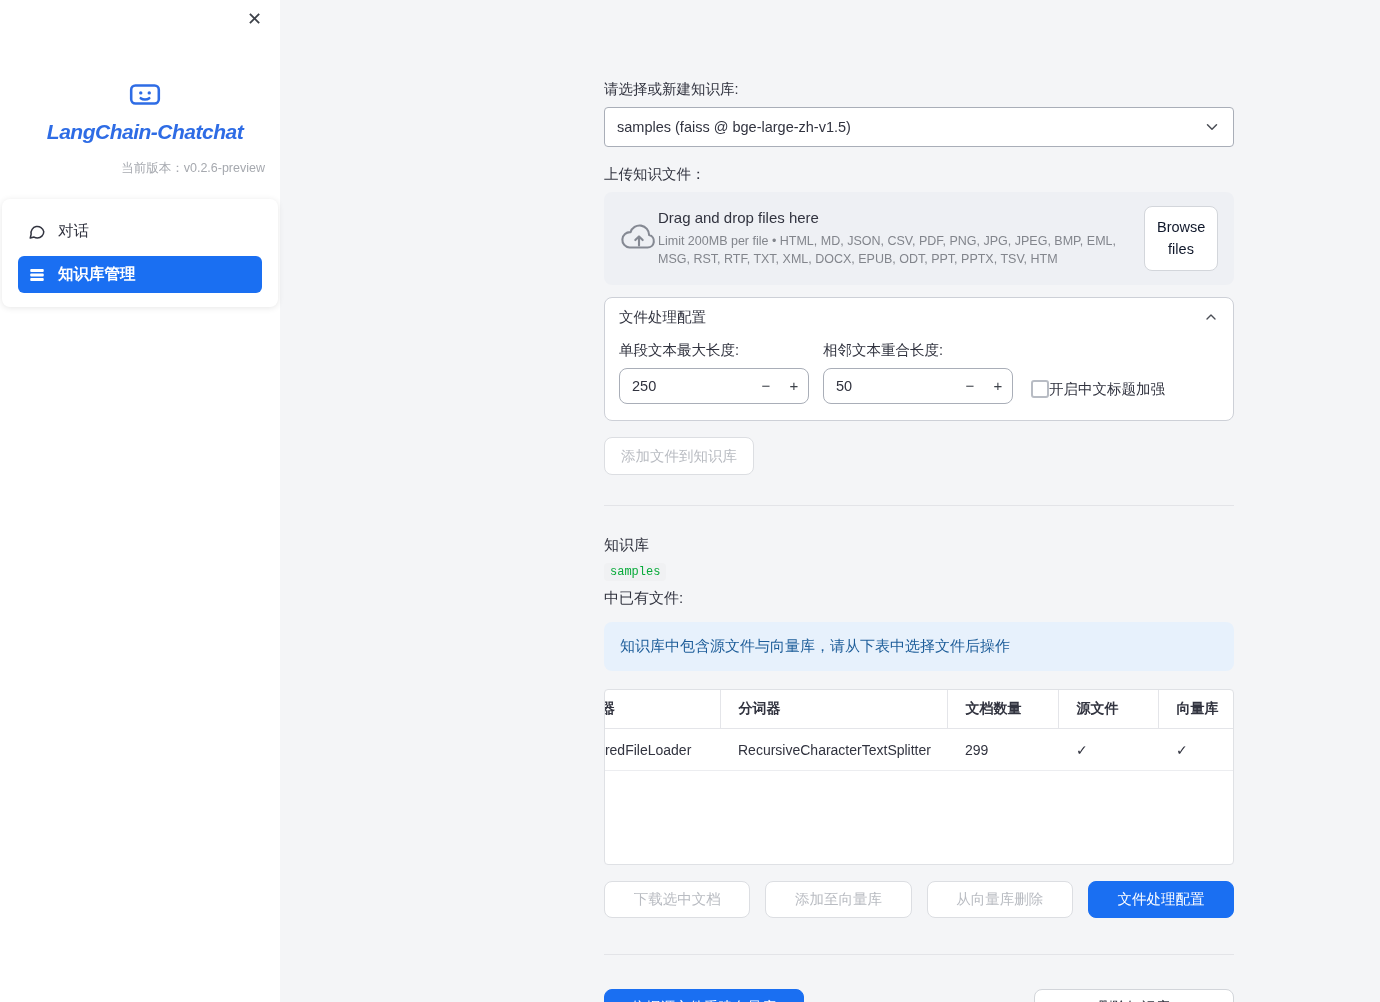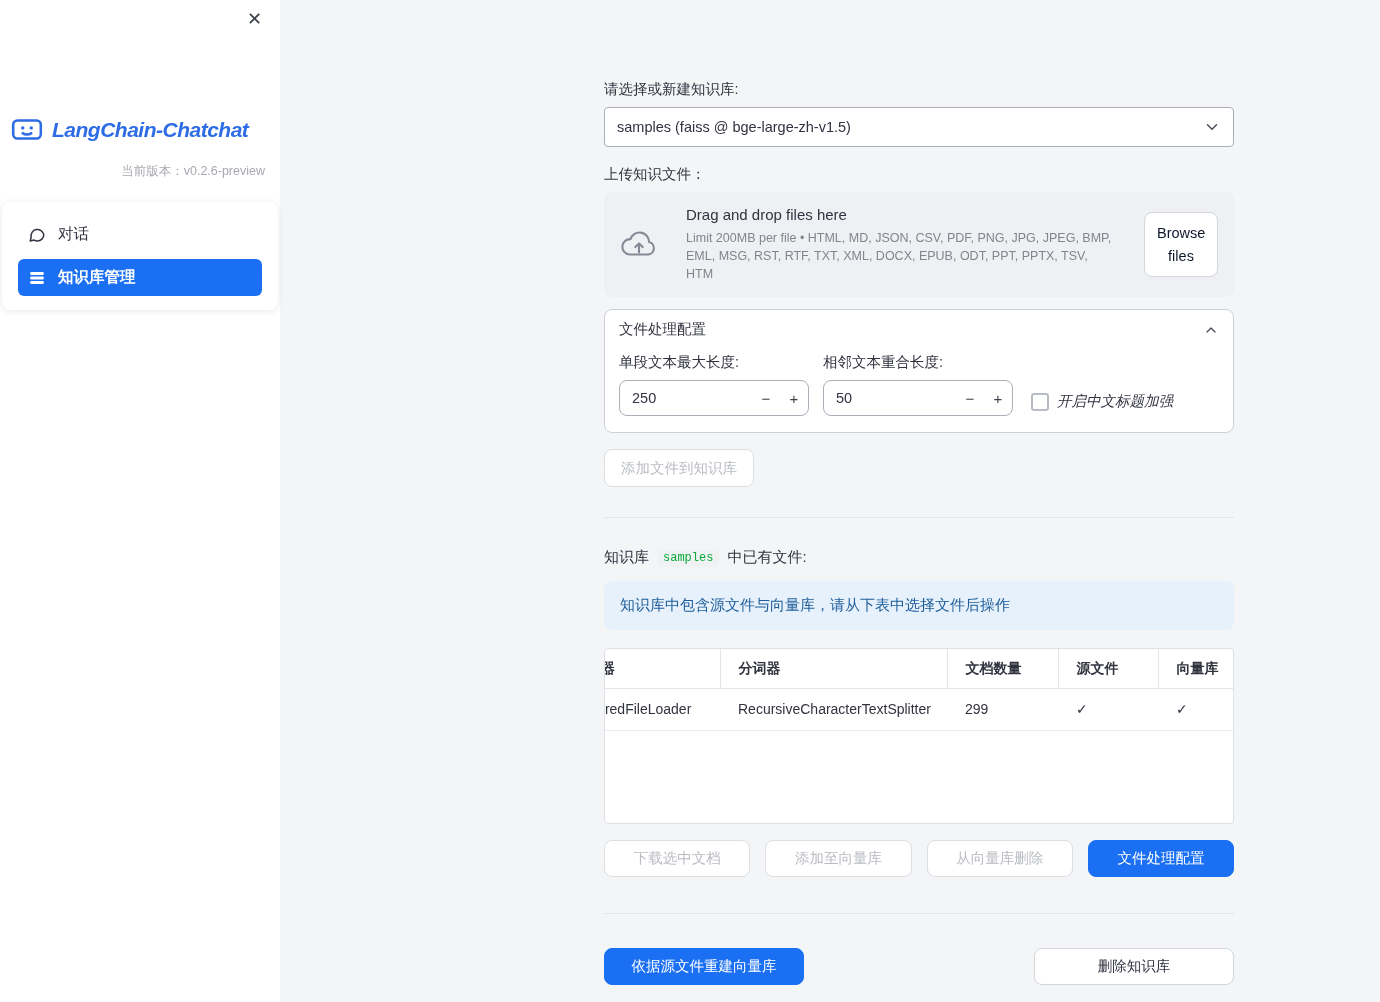"LangChain-Chatchat" .logo-row { flex-direction: none -> column; margin: 113px 0 0 10px -> 78px 0 0 10px }
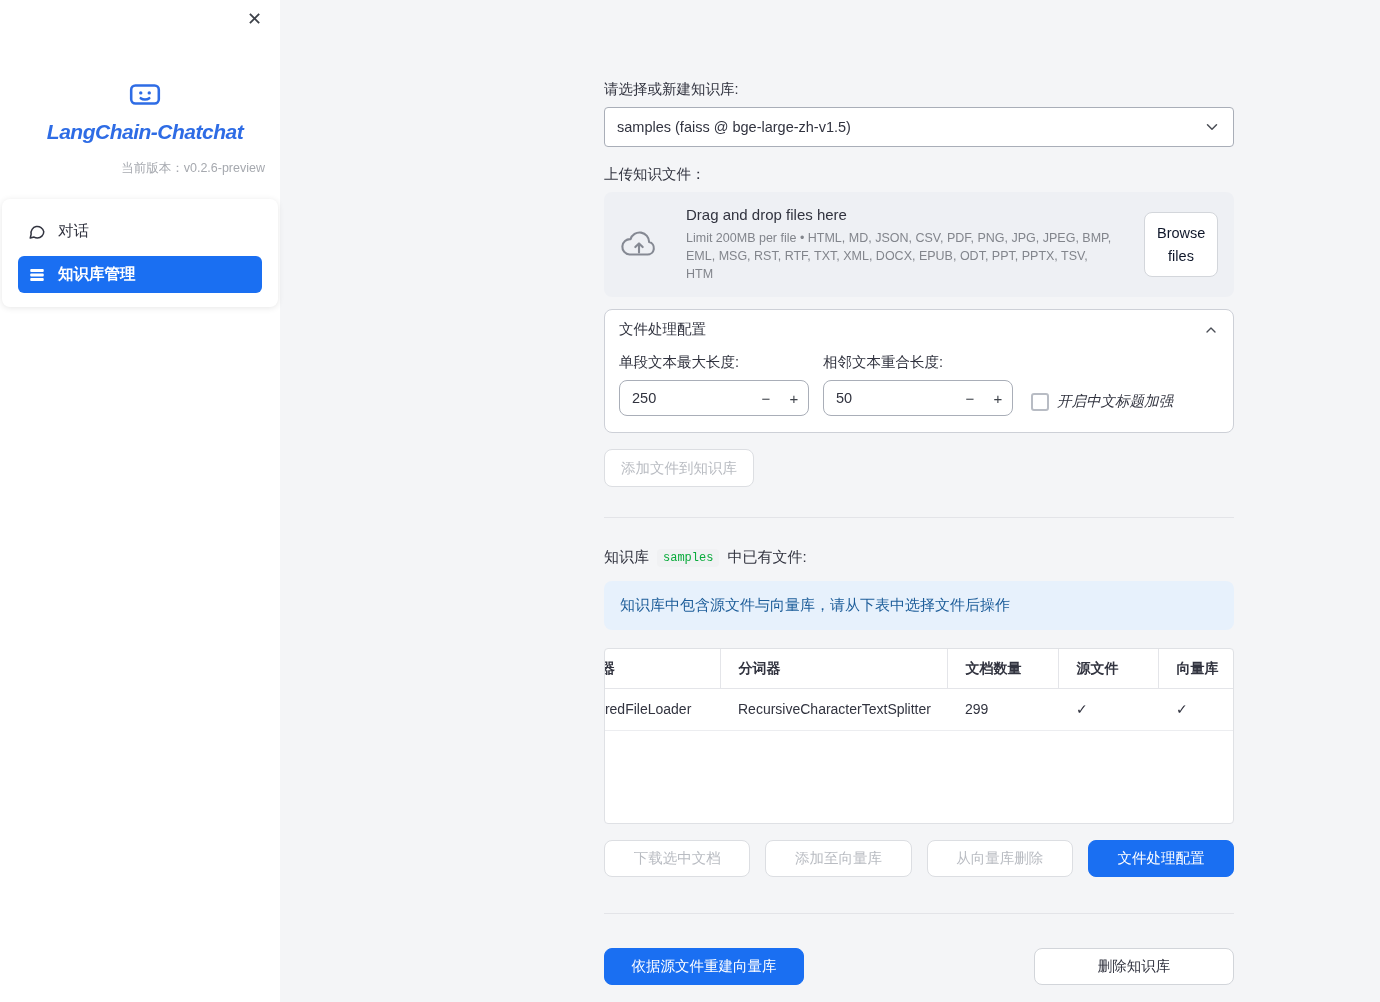"Drag and drop files here" .dropzone { gap: 28px -> 0 }
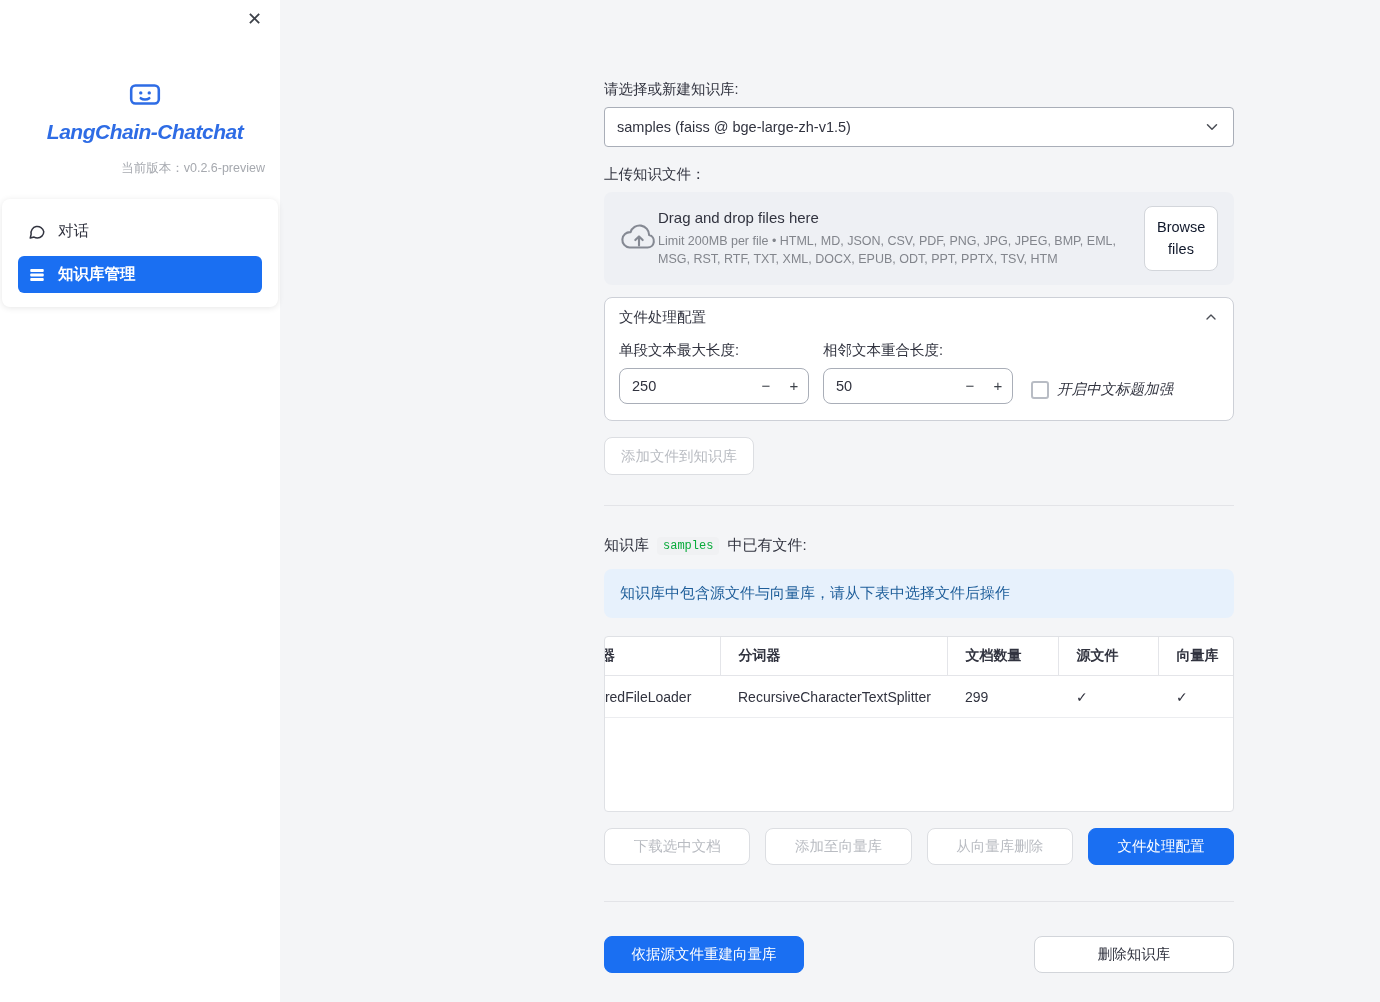"开启中文标题加强" .chk-wrap { align-items: flex-end -> flex-start; font-style: italic -> none; gap: 8px -> 0 }
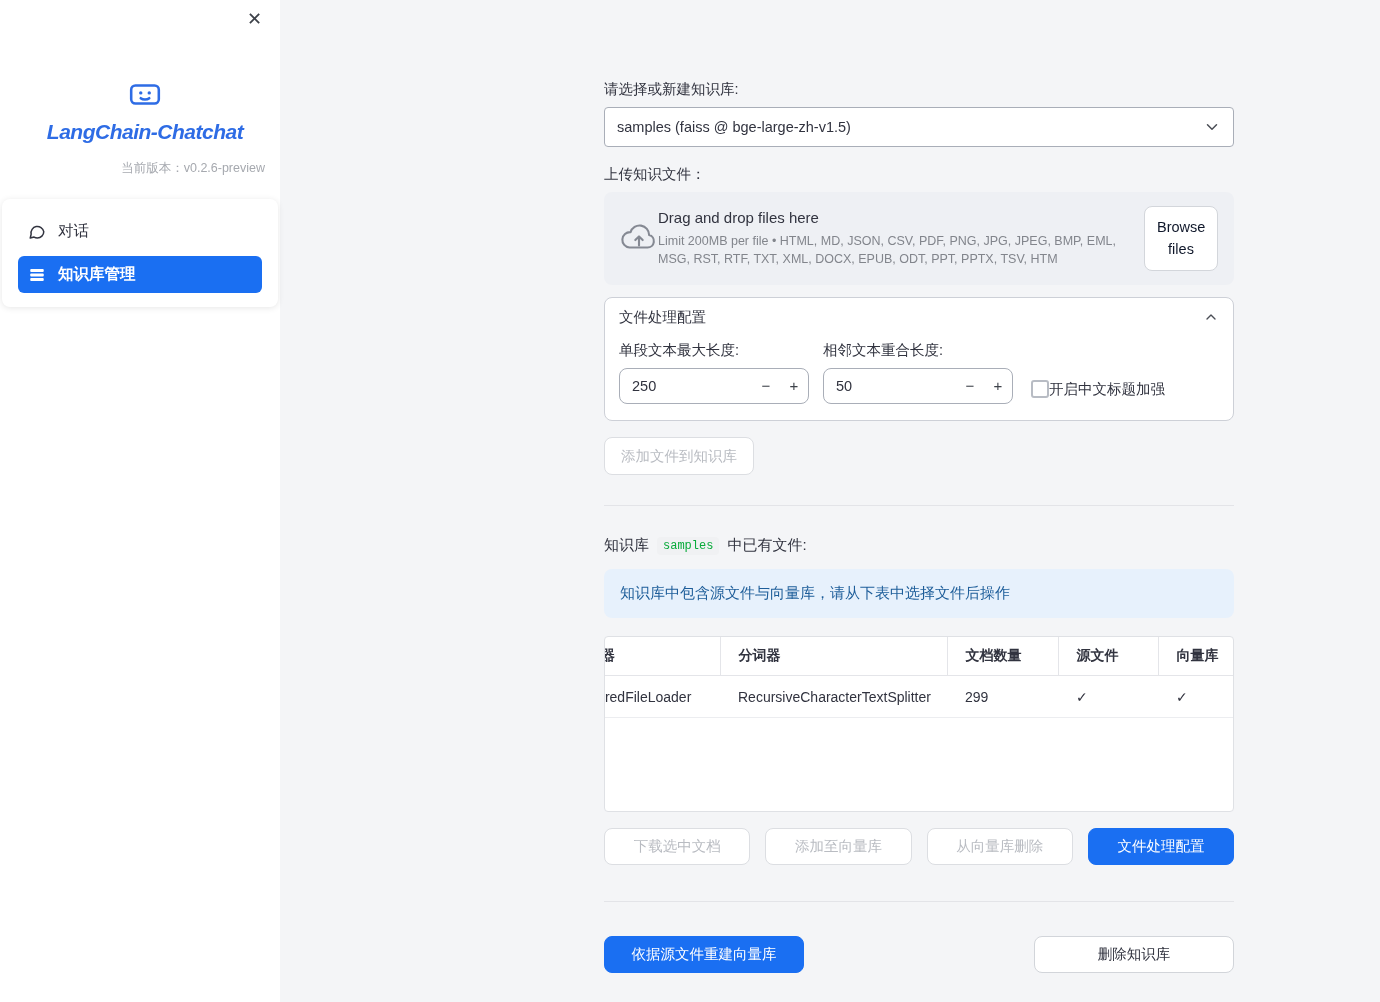"知识库" .kb-heading { align-items: flex-end -> flex-start; flex-direction: none -> column }
